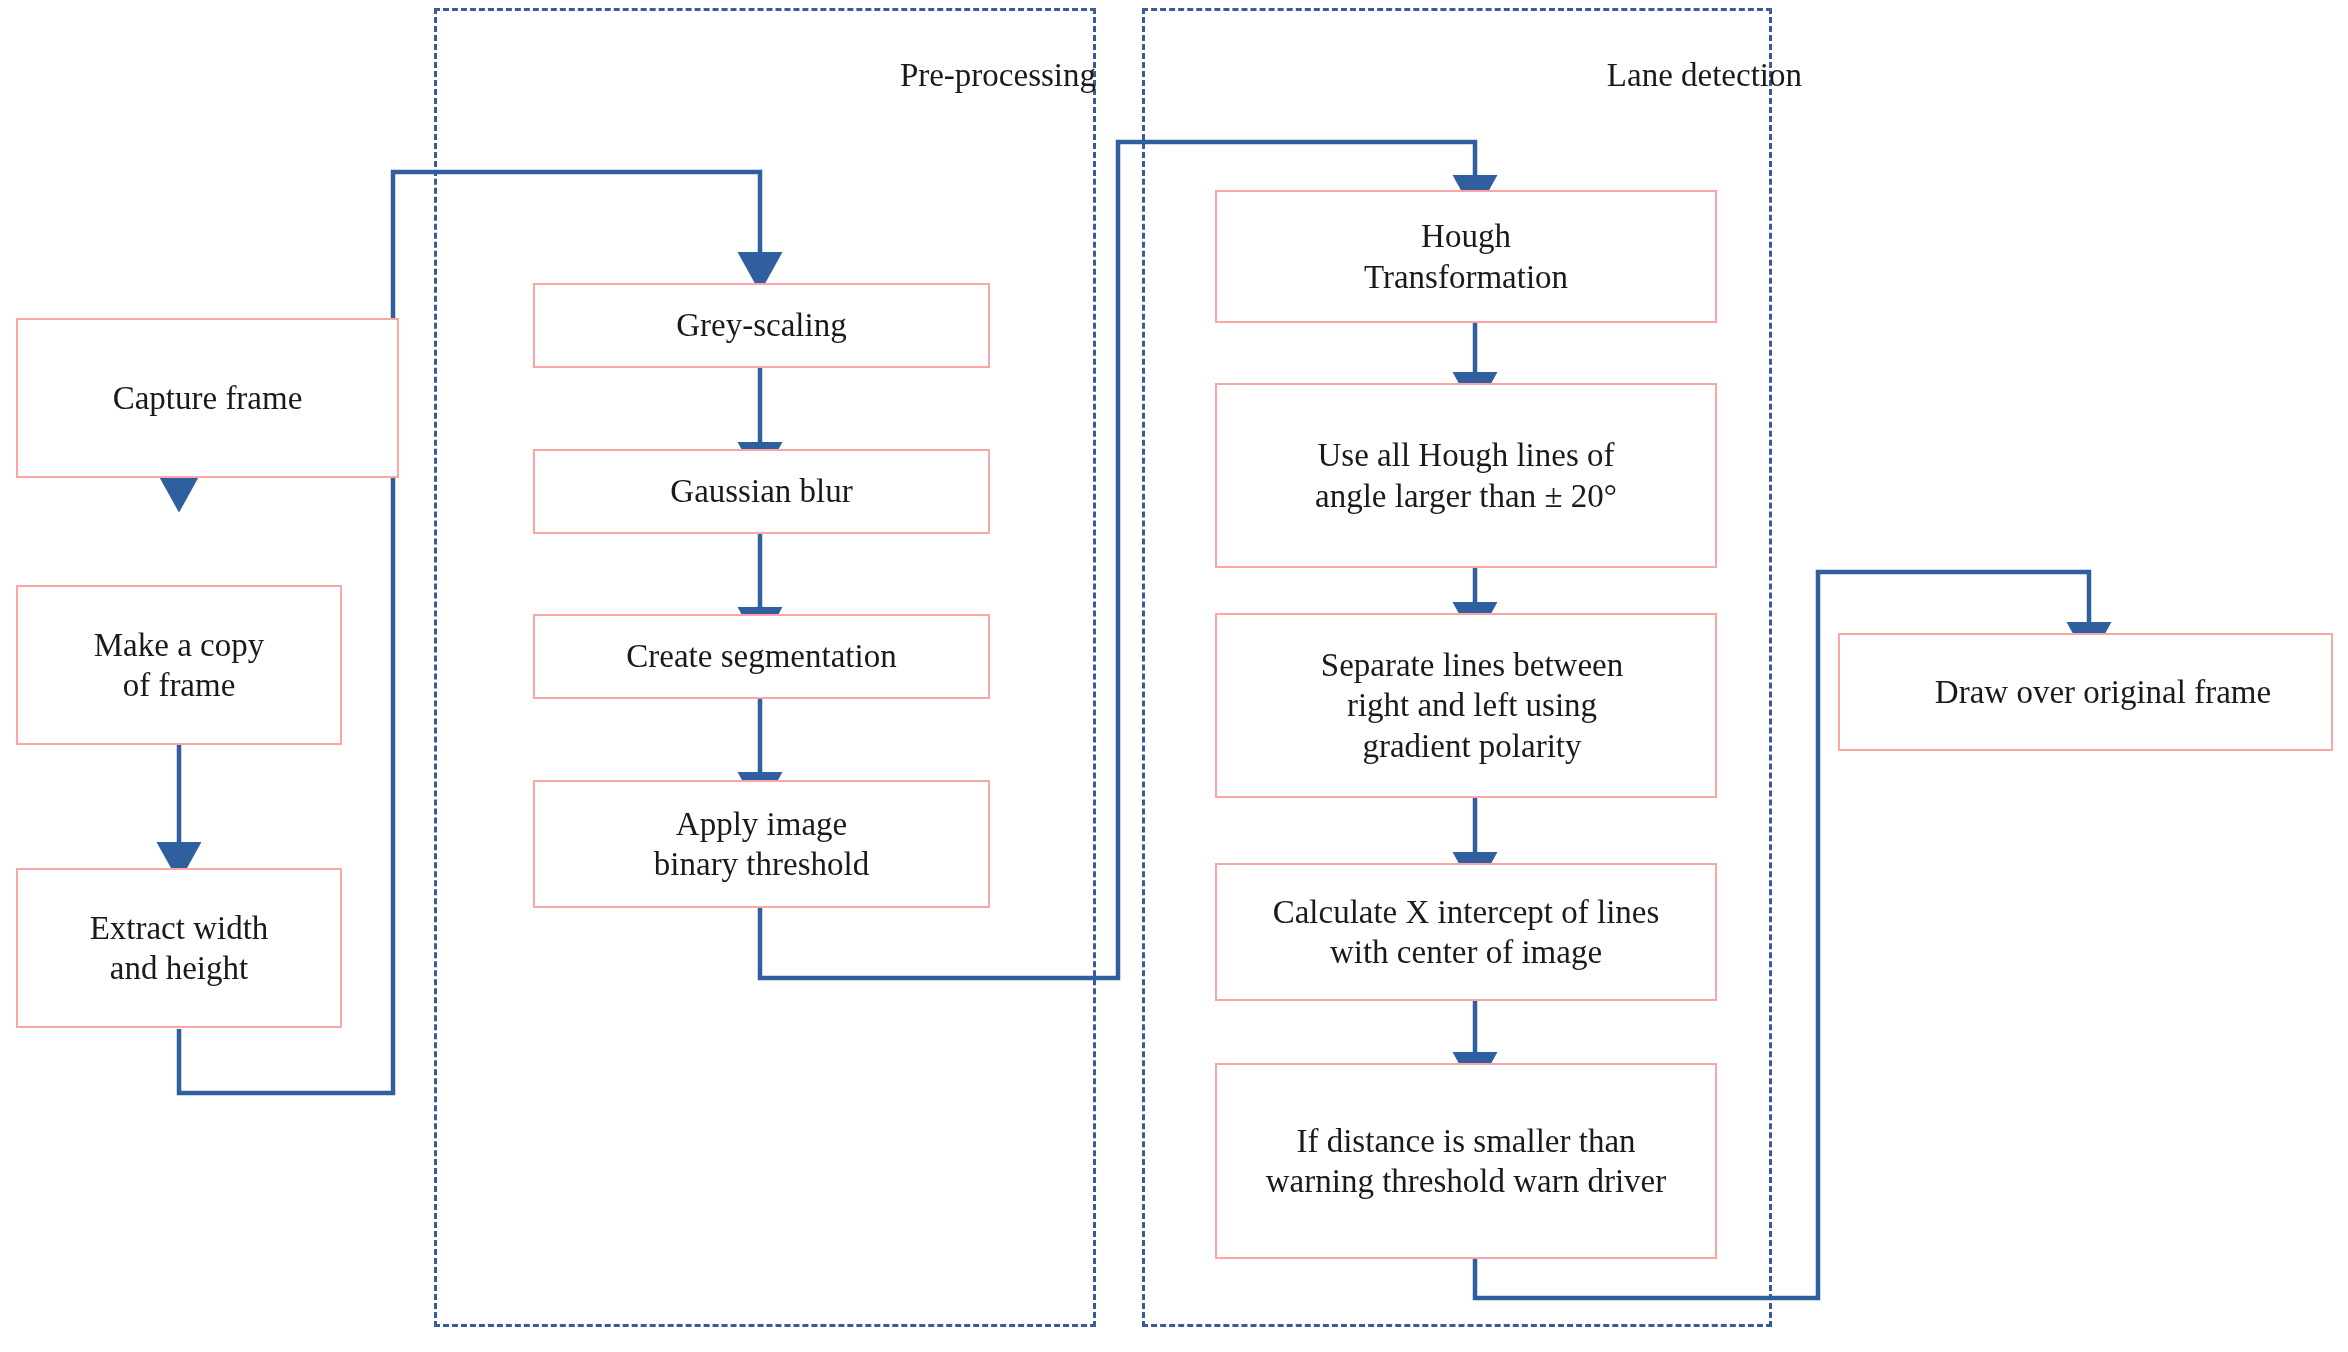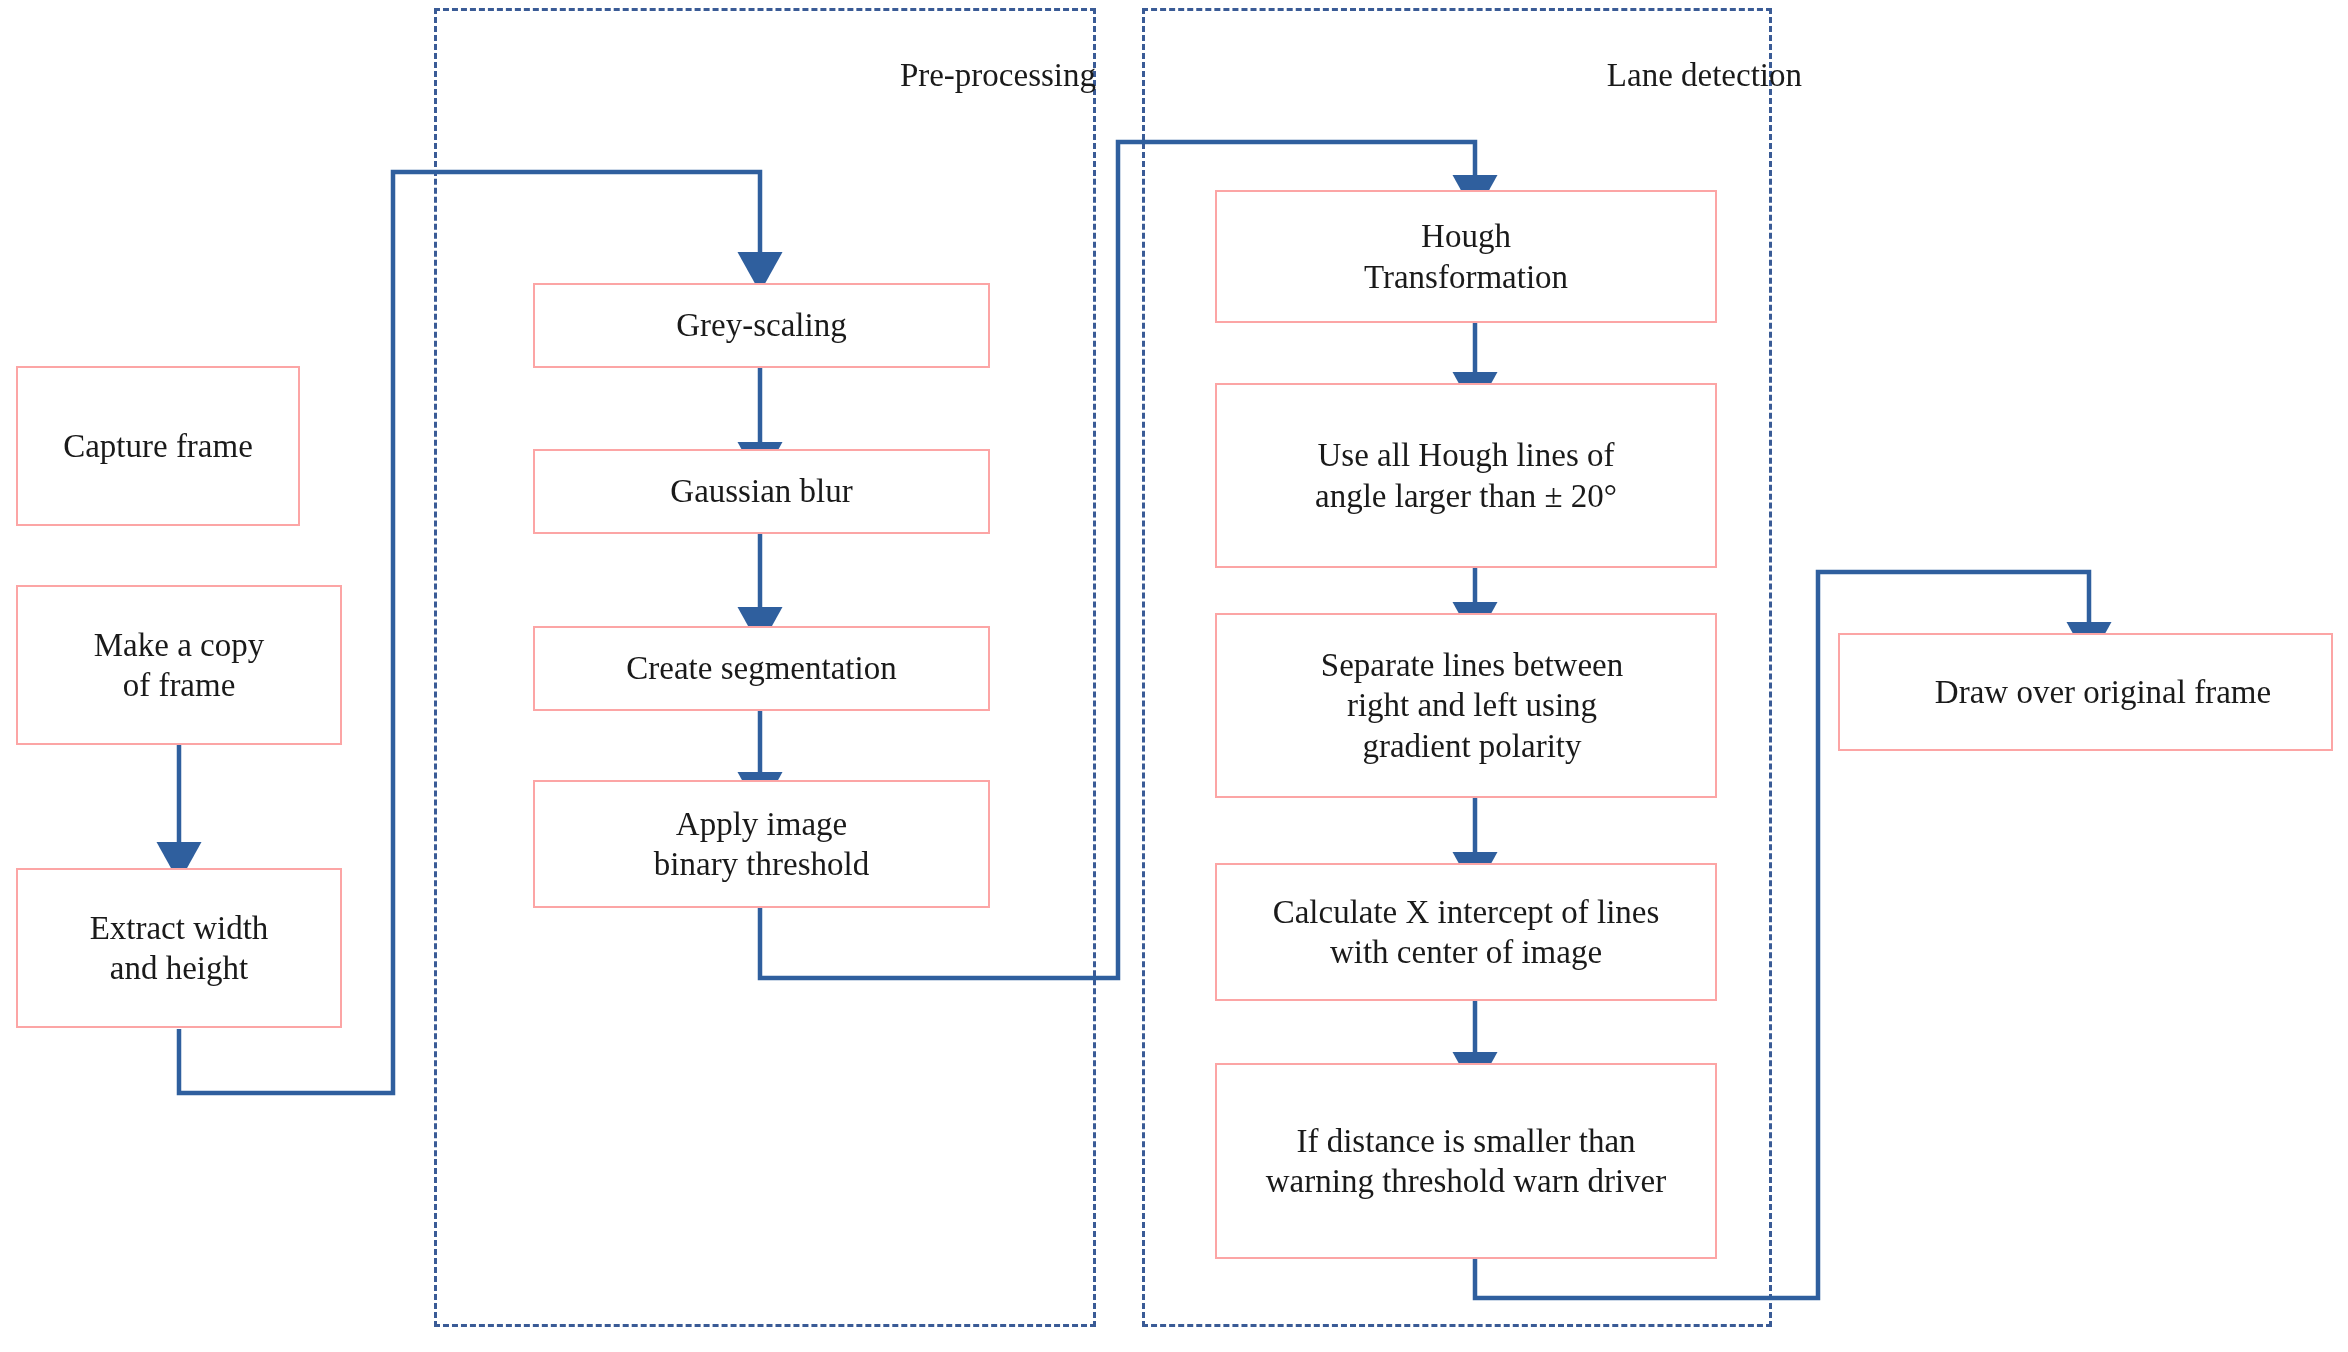"Capture frame" div.node-box { margin-top: 48px -> none; width: 284px -> 383px }
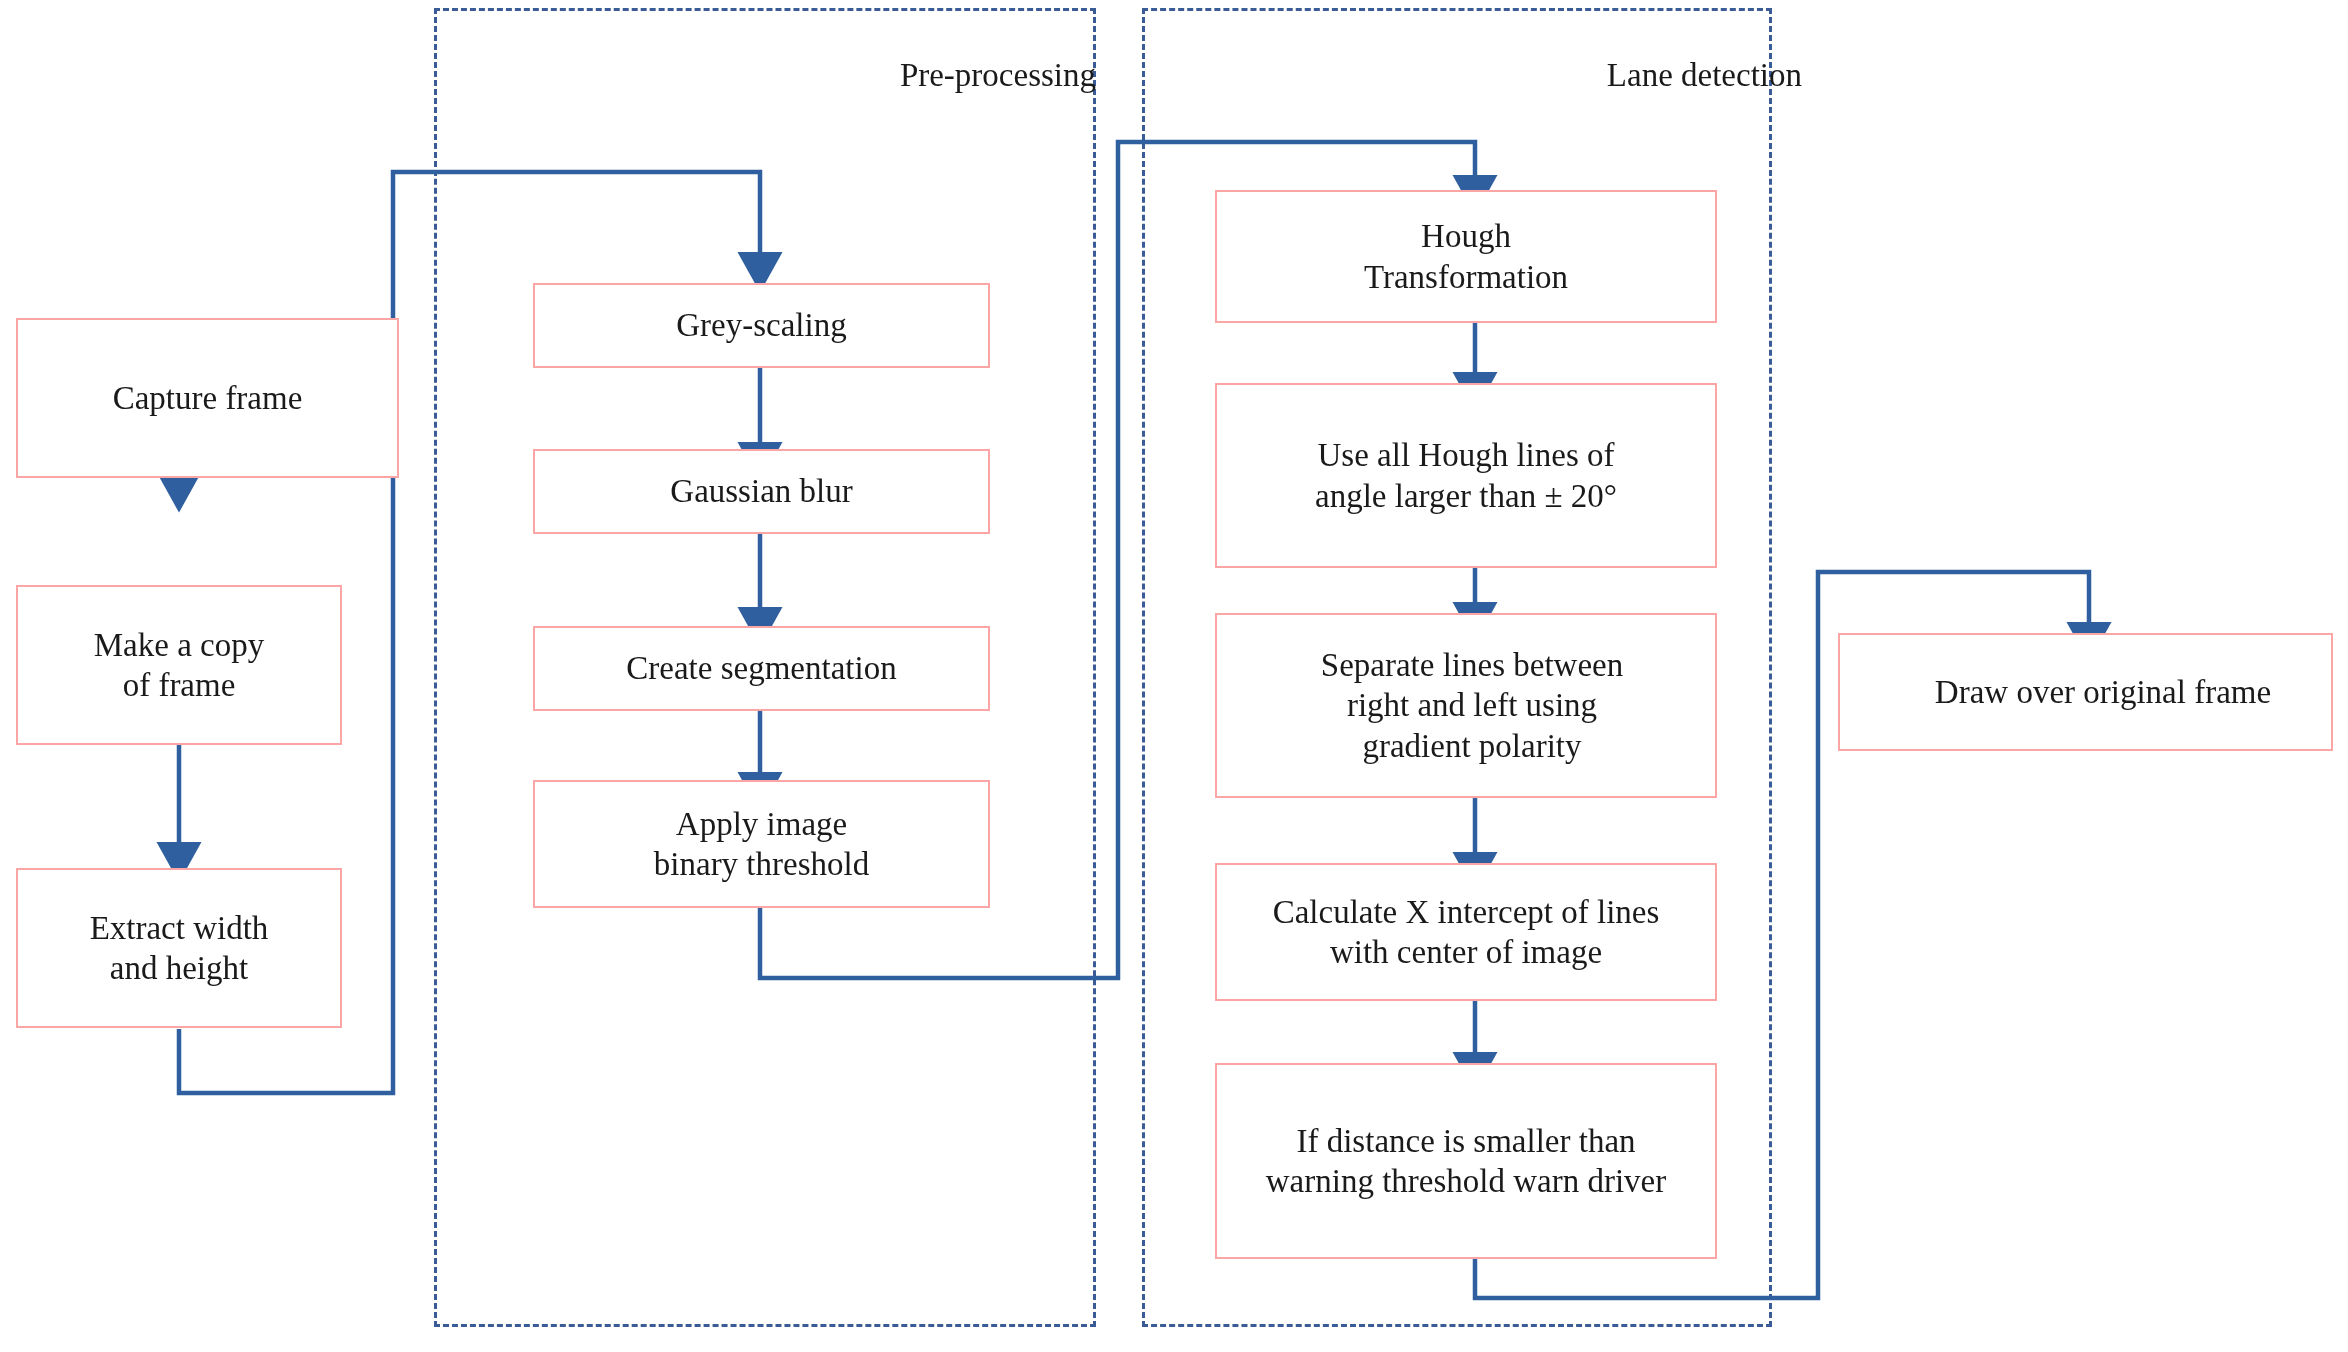"Create segmentation" div.node-box { margin-top: 12px -> none }
